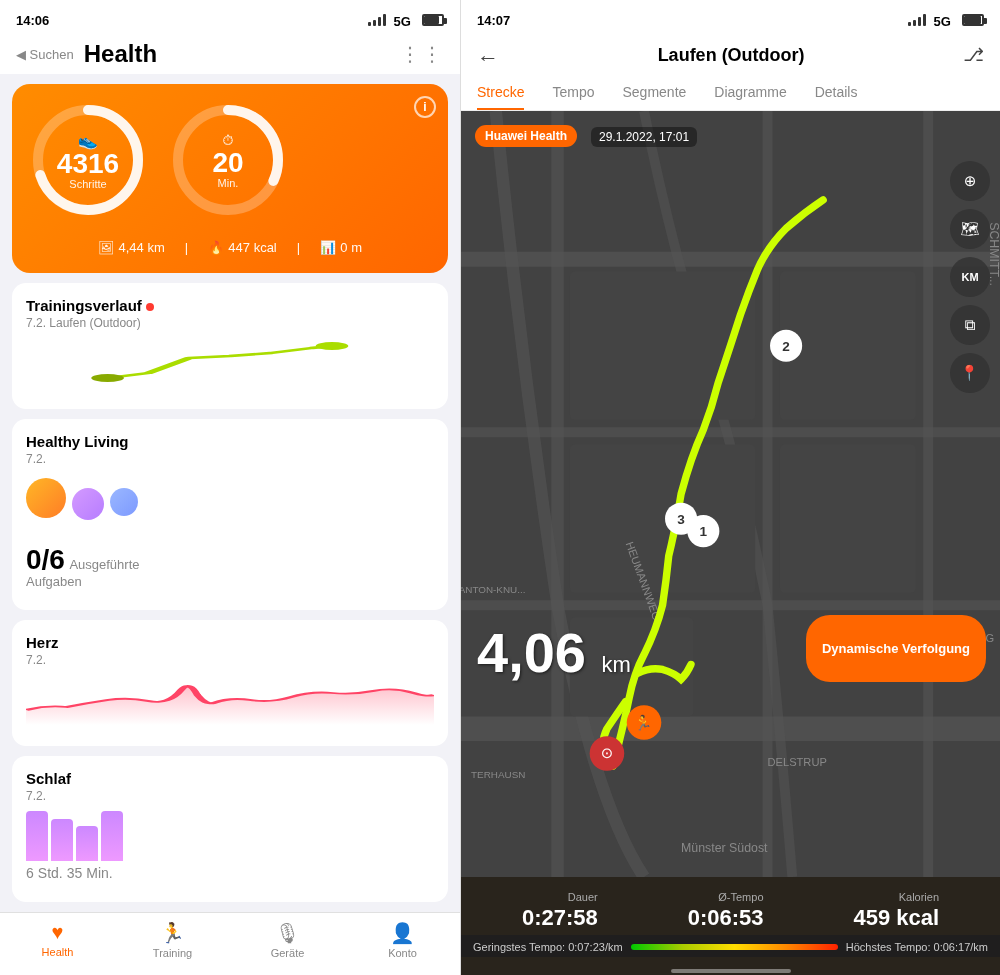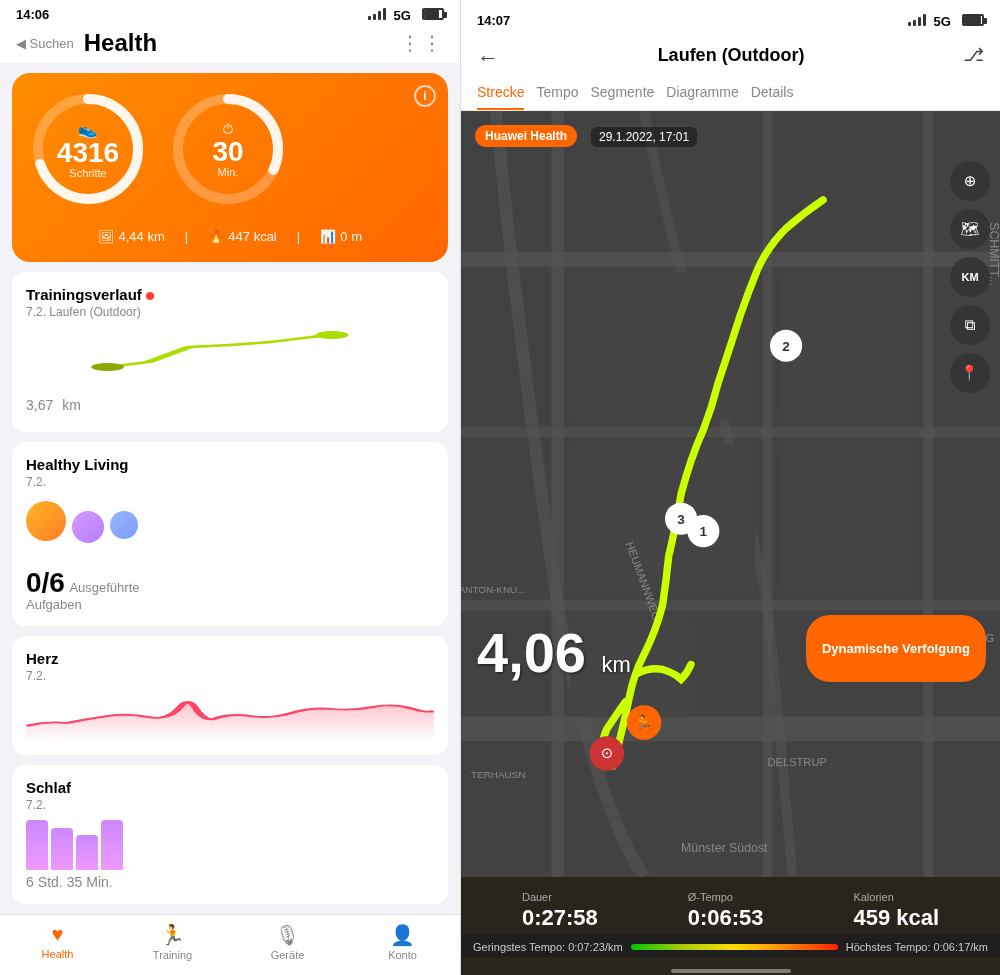"Strecke" .segment-tabs { gap: 12px -> 28px }
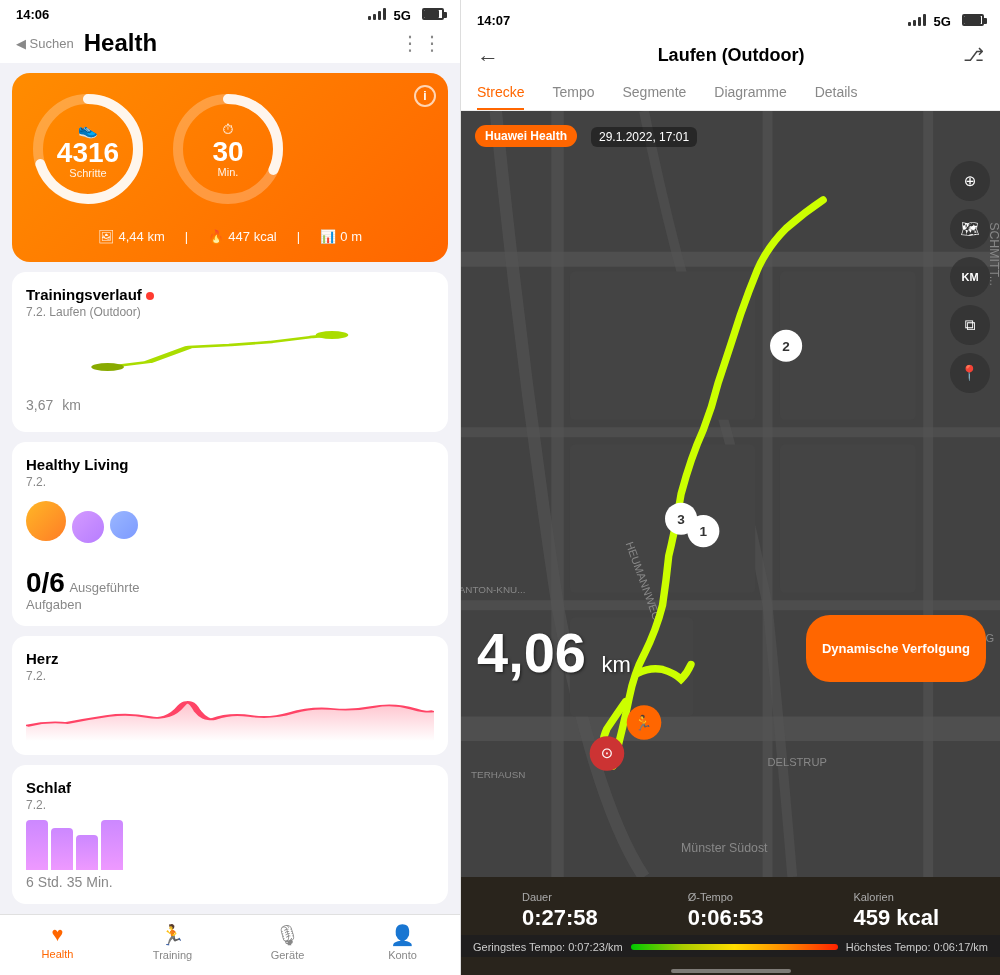"30" div.value { text: 30 -> 20 }
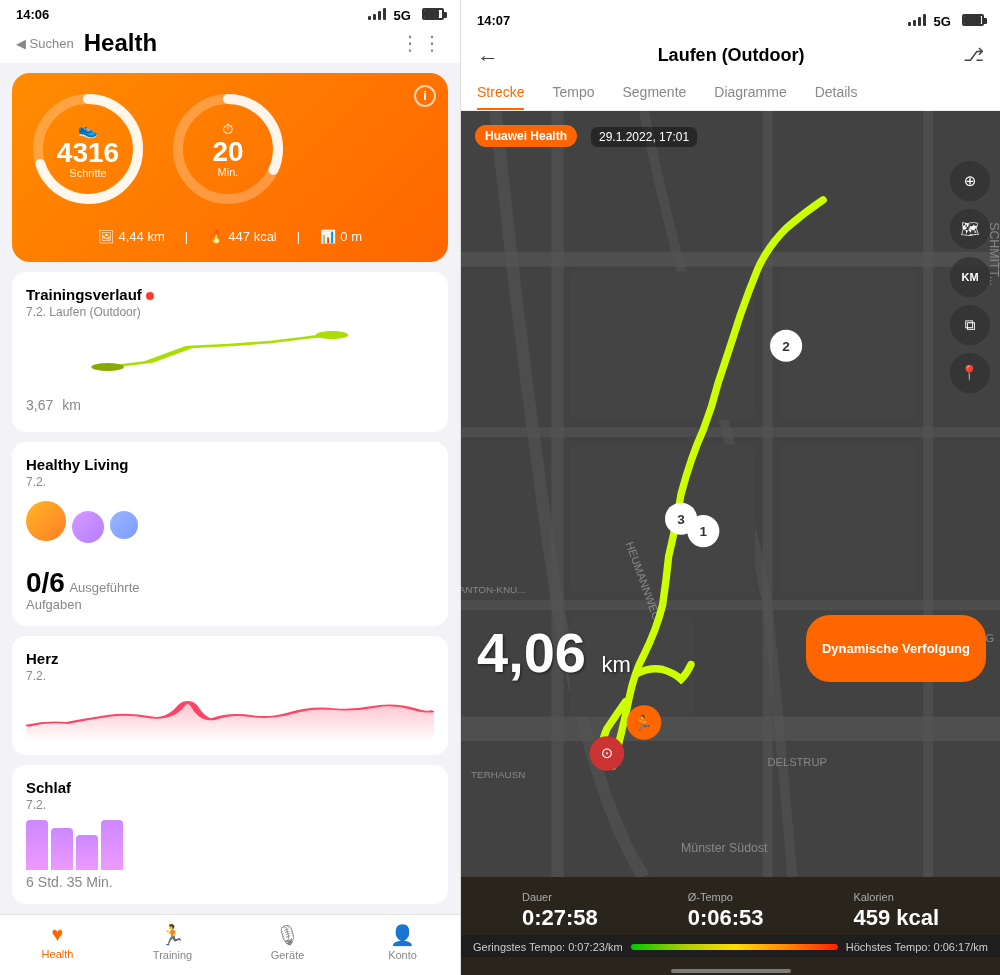"3,67 km" div.card-value-big { html: <div> <span>3,67</span> <span>km</span> </div> -> none }
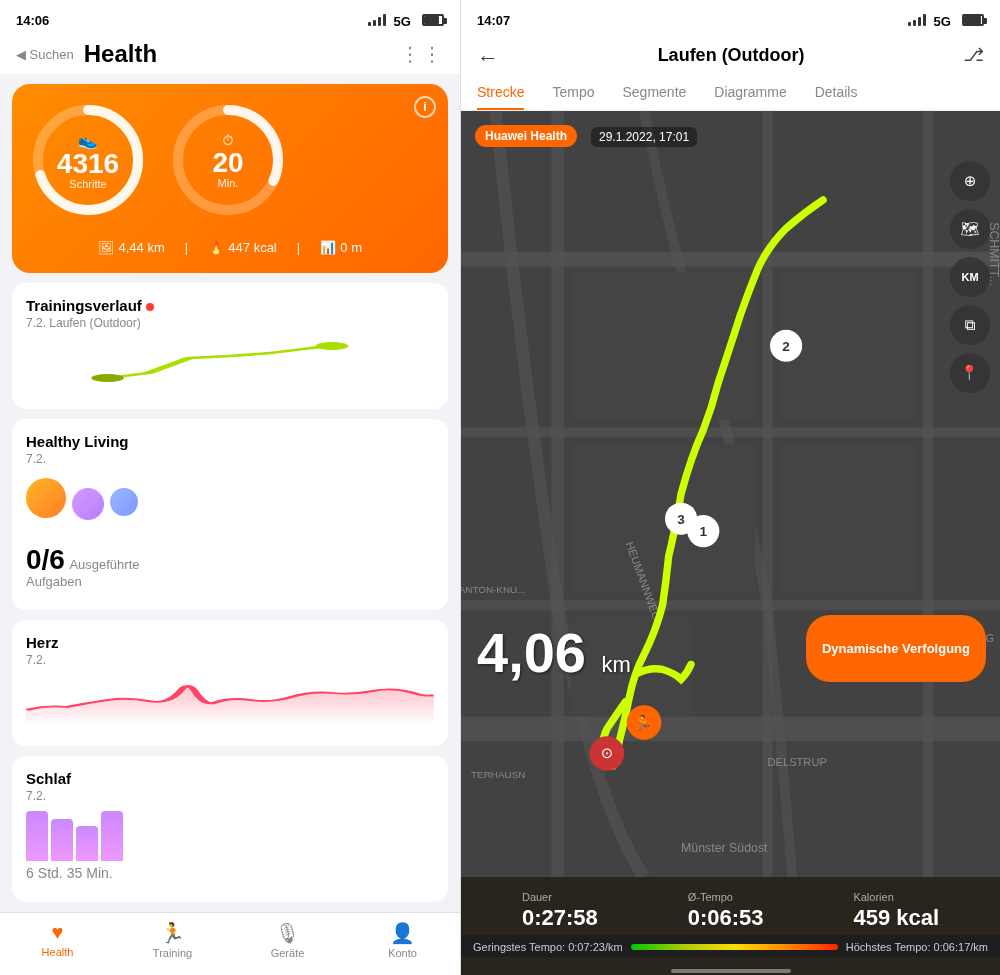"Dauer" .stat-col { text-align: left -> right }
